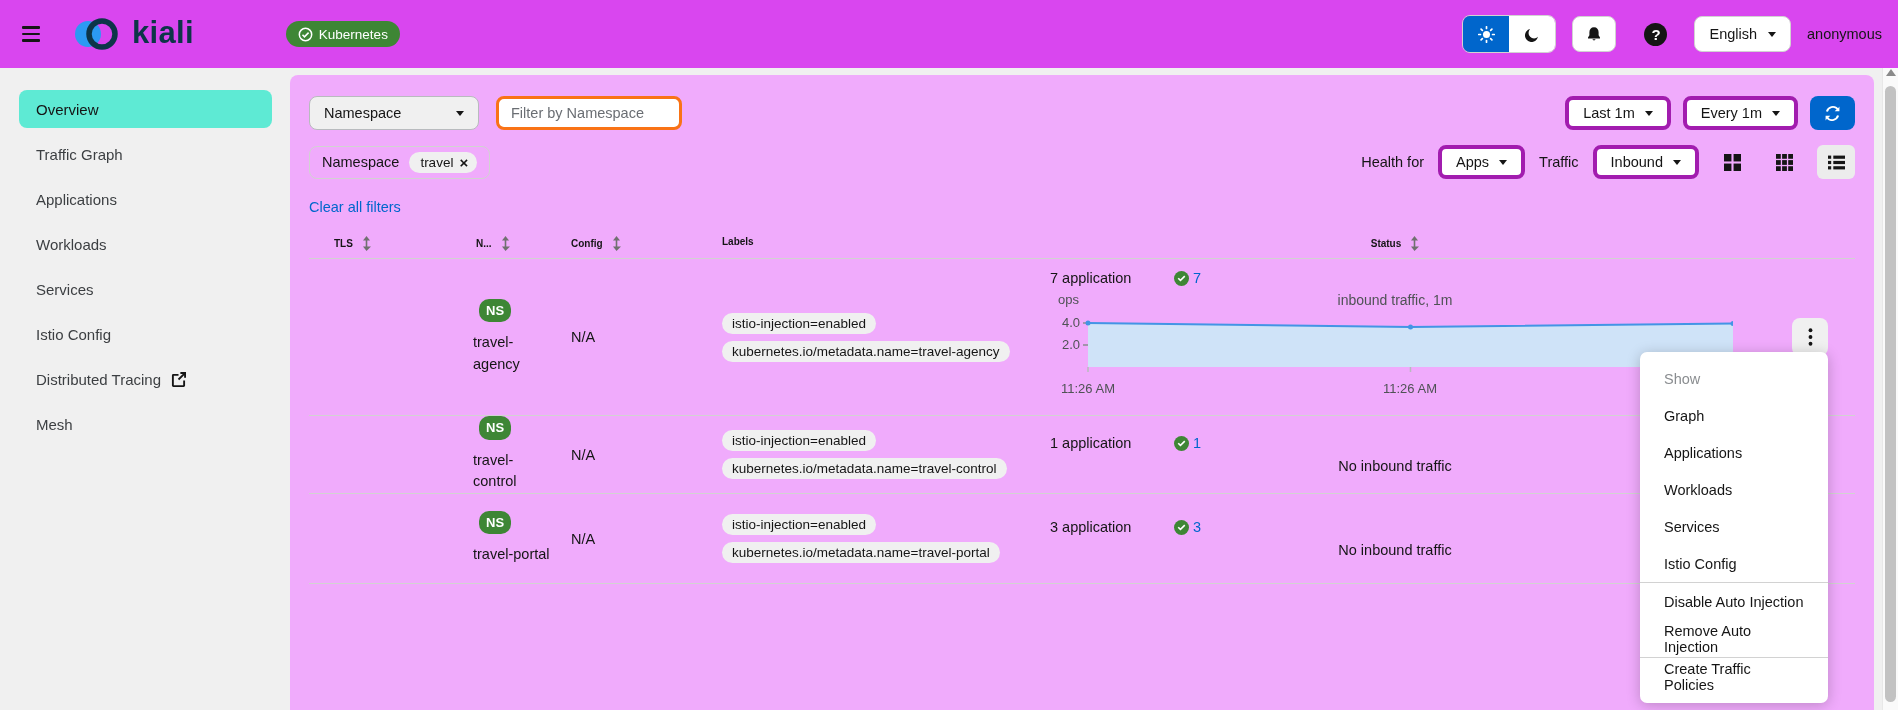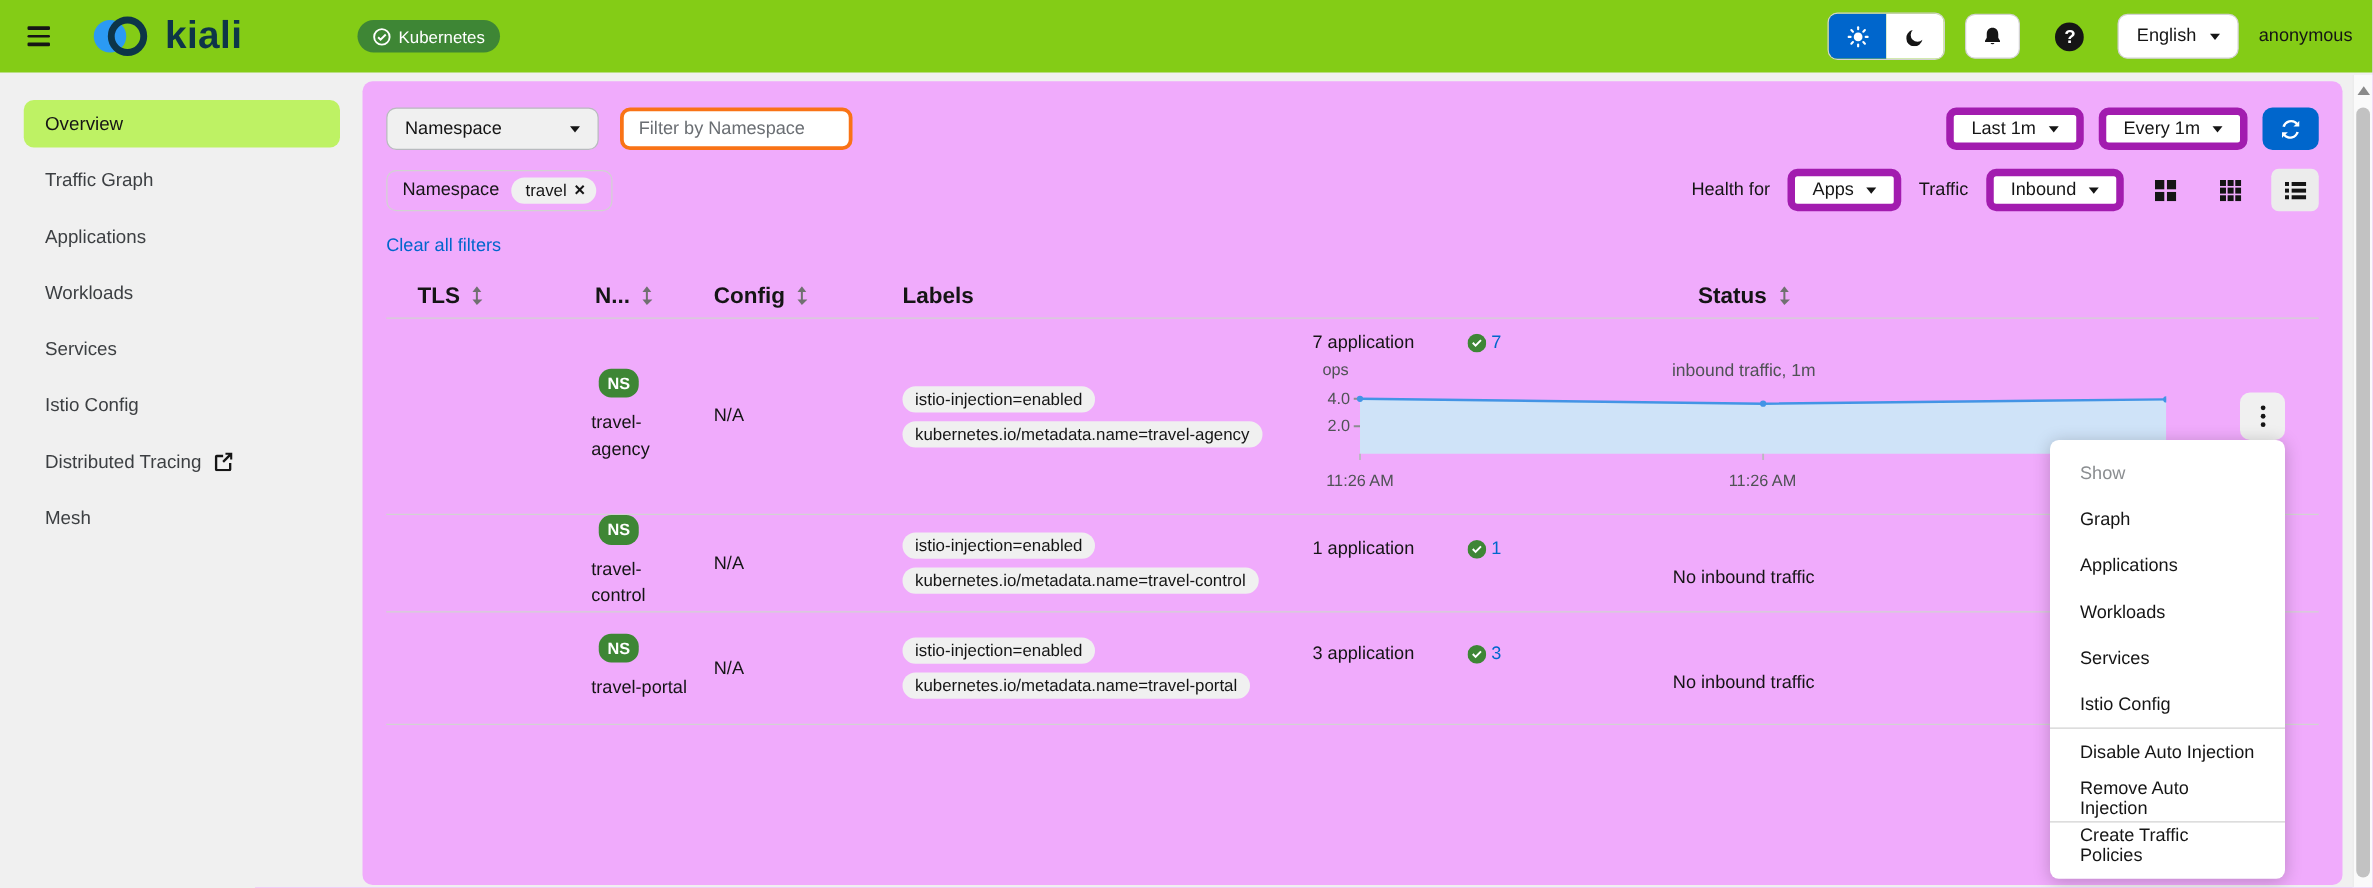"kiali" .masthead { background: #84cc16 -> #d946ef; height: 58px -> 68px }
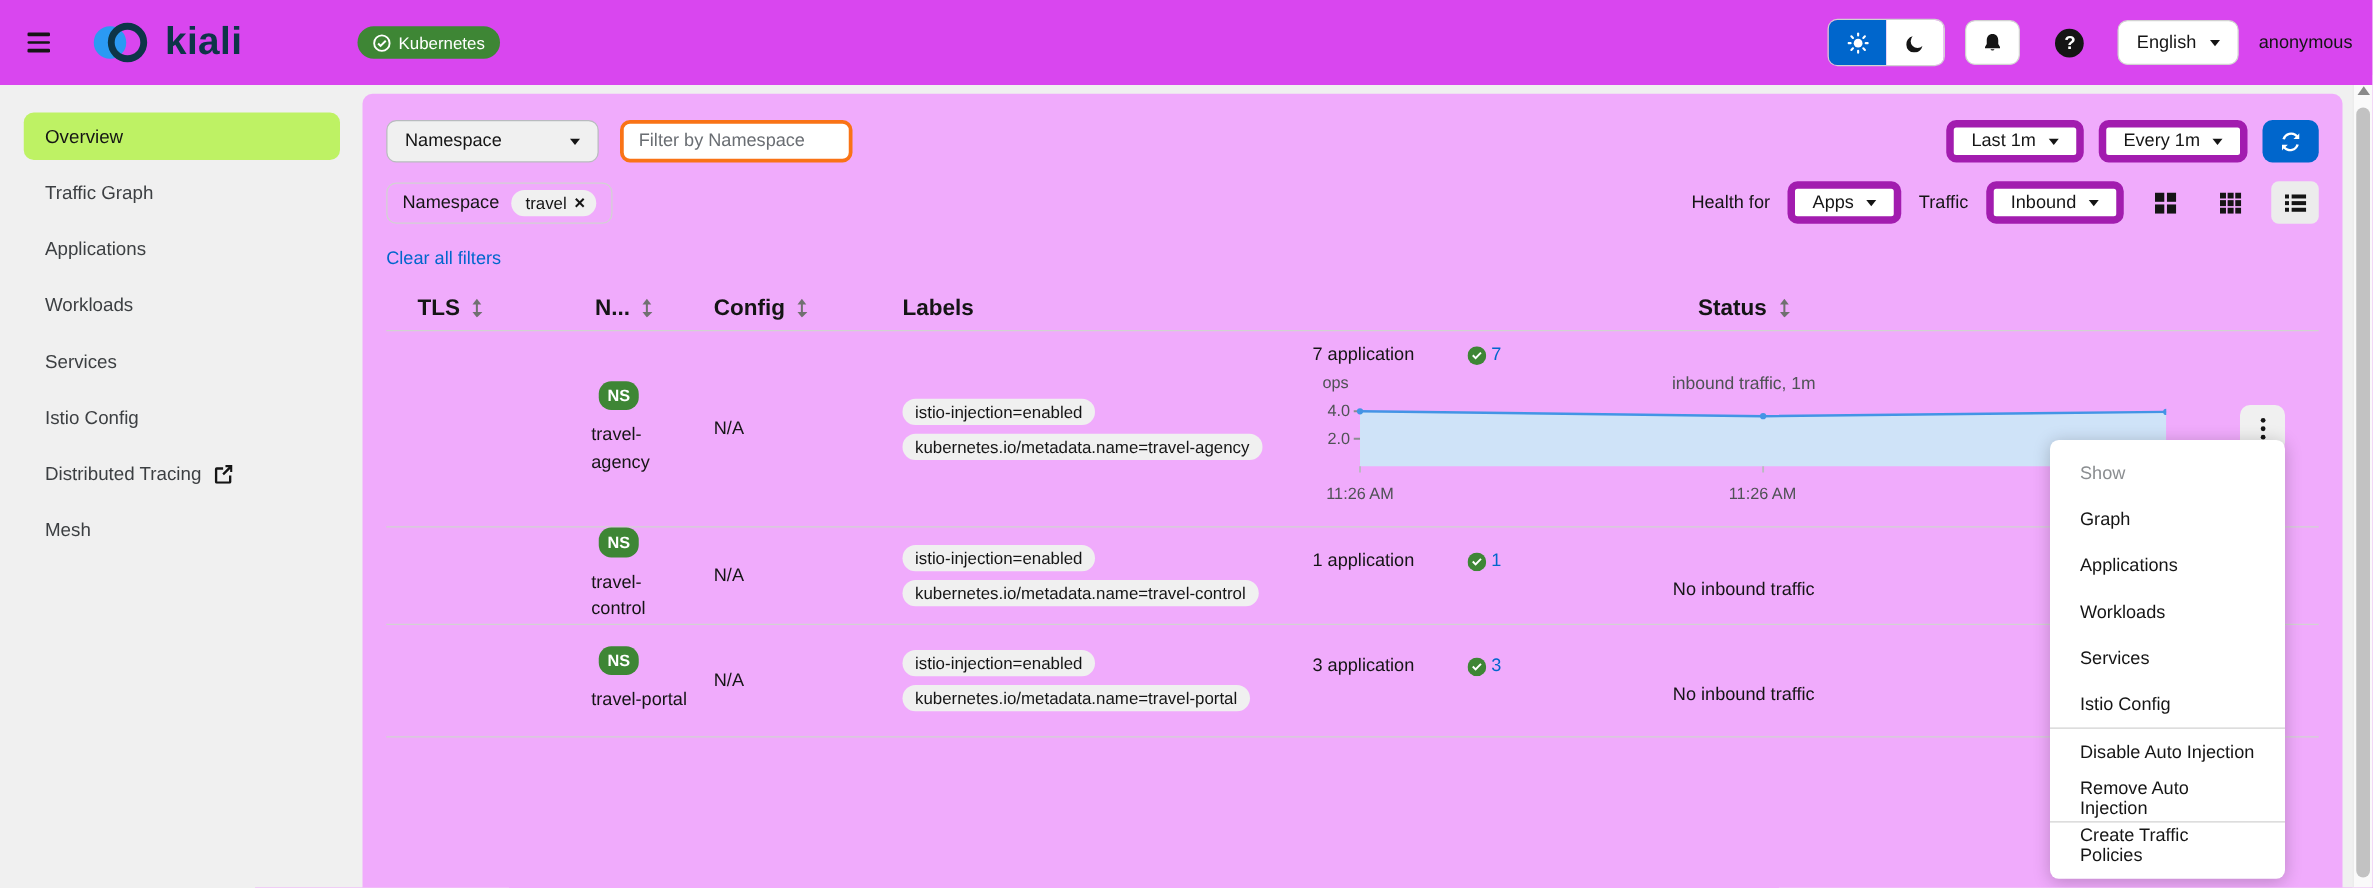"Overview" .nav-item.active { background: #bef264 -> #5eead4 }
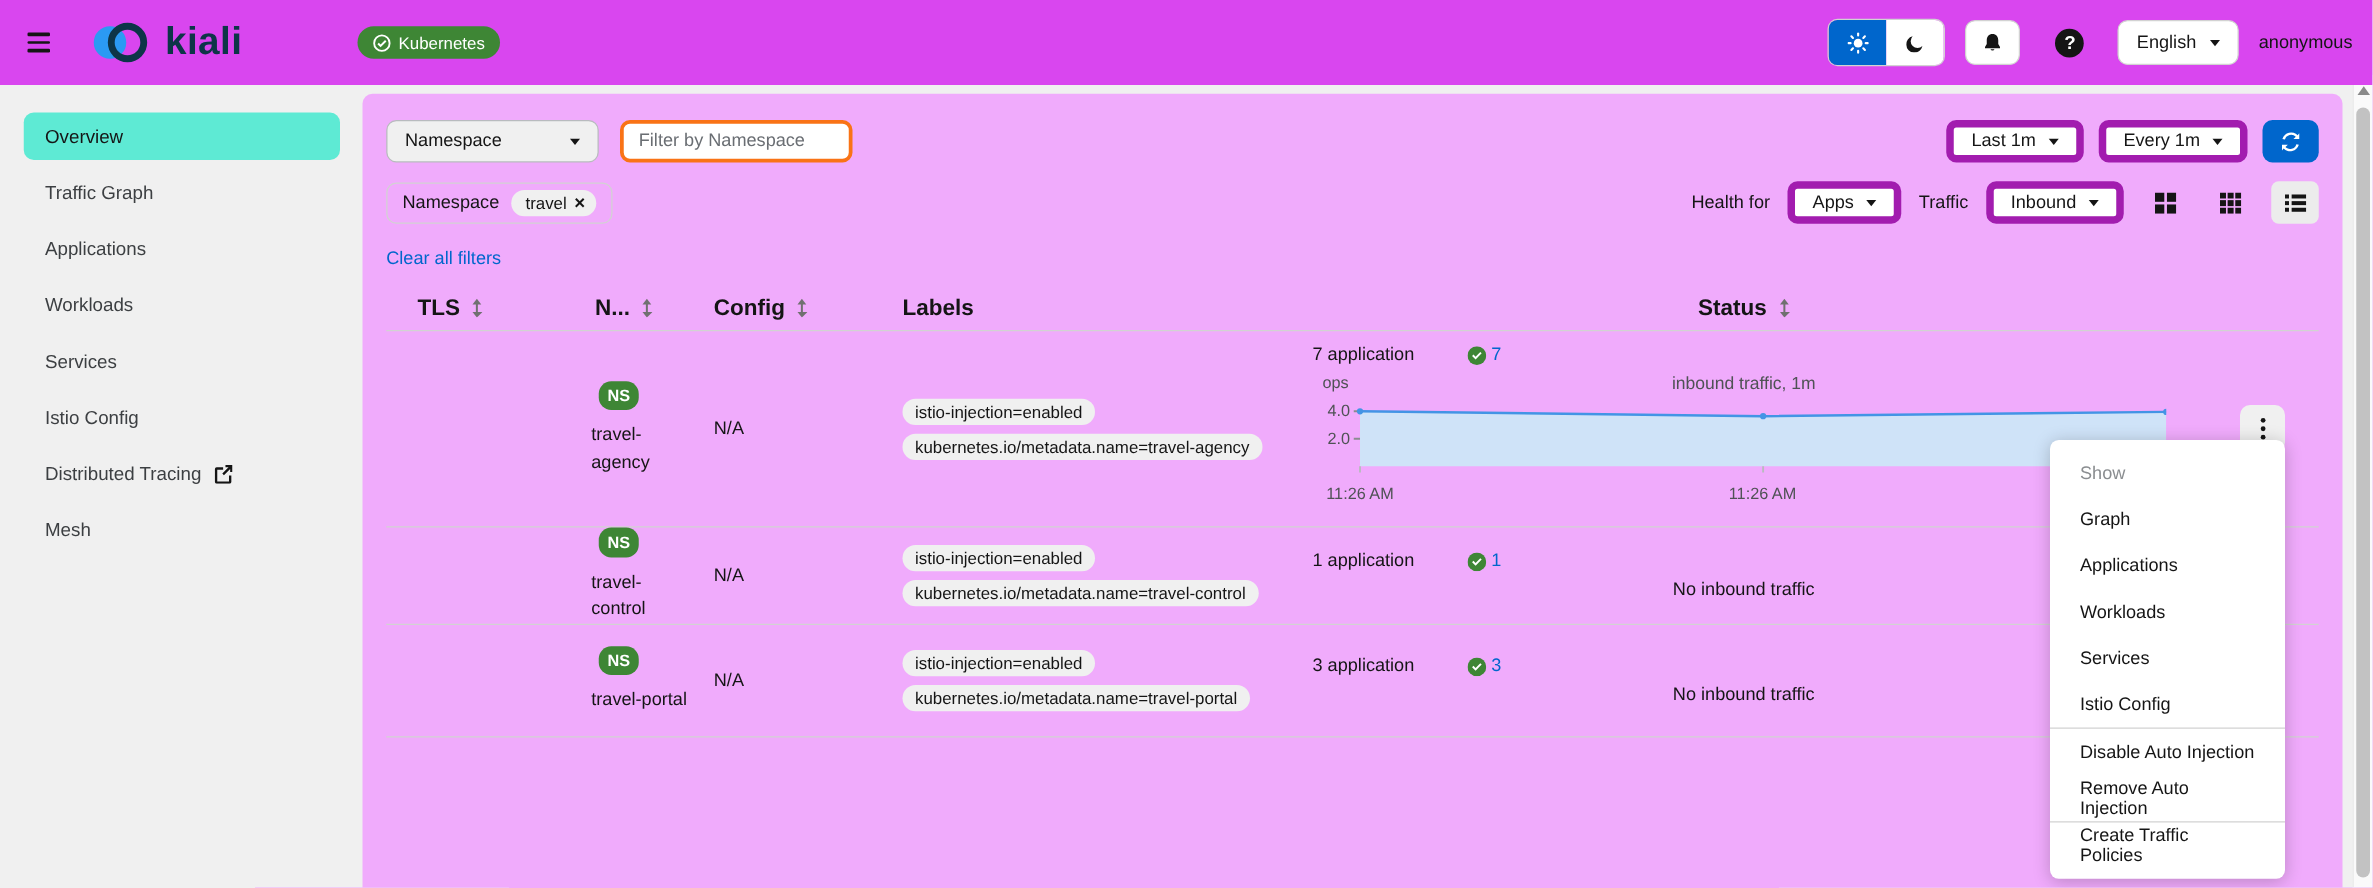"Last 1m" .dd-btn { border: 6px solid #a21caf -> 4px solid #a21caf }
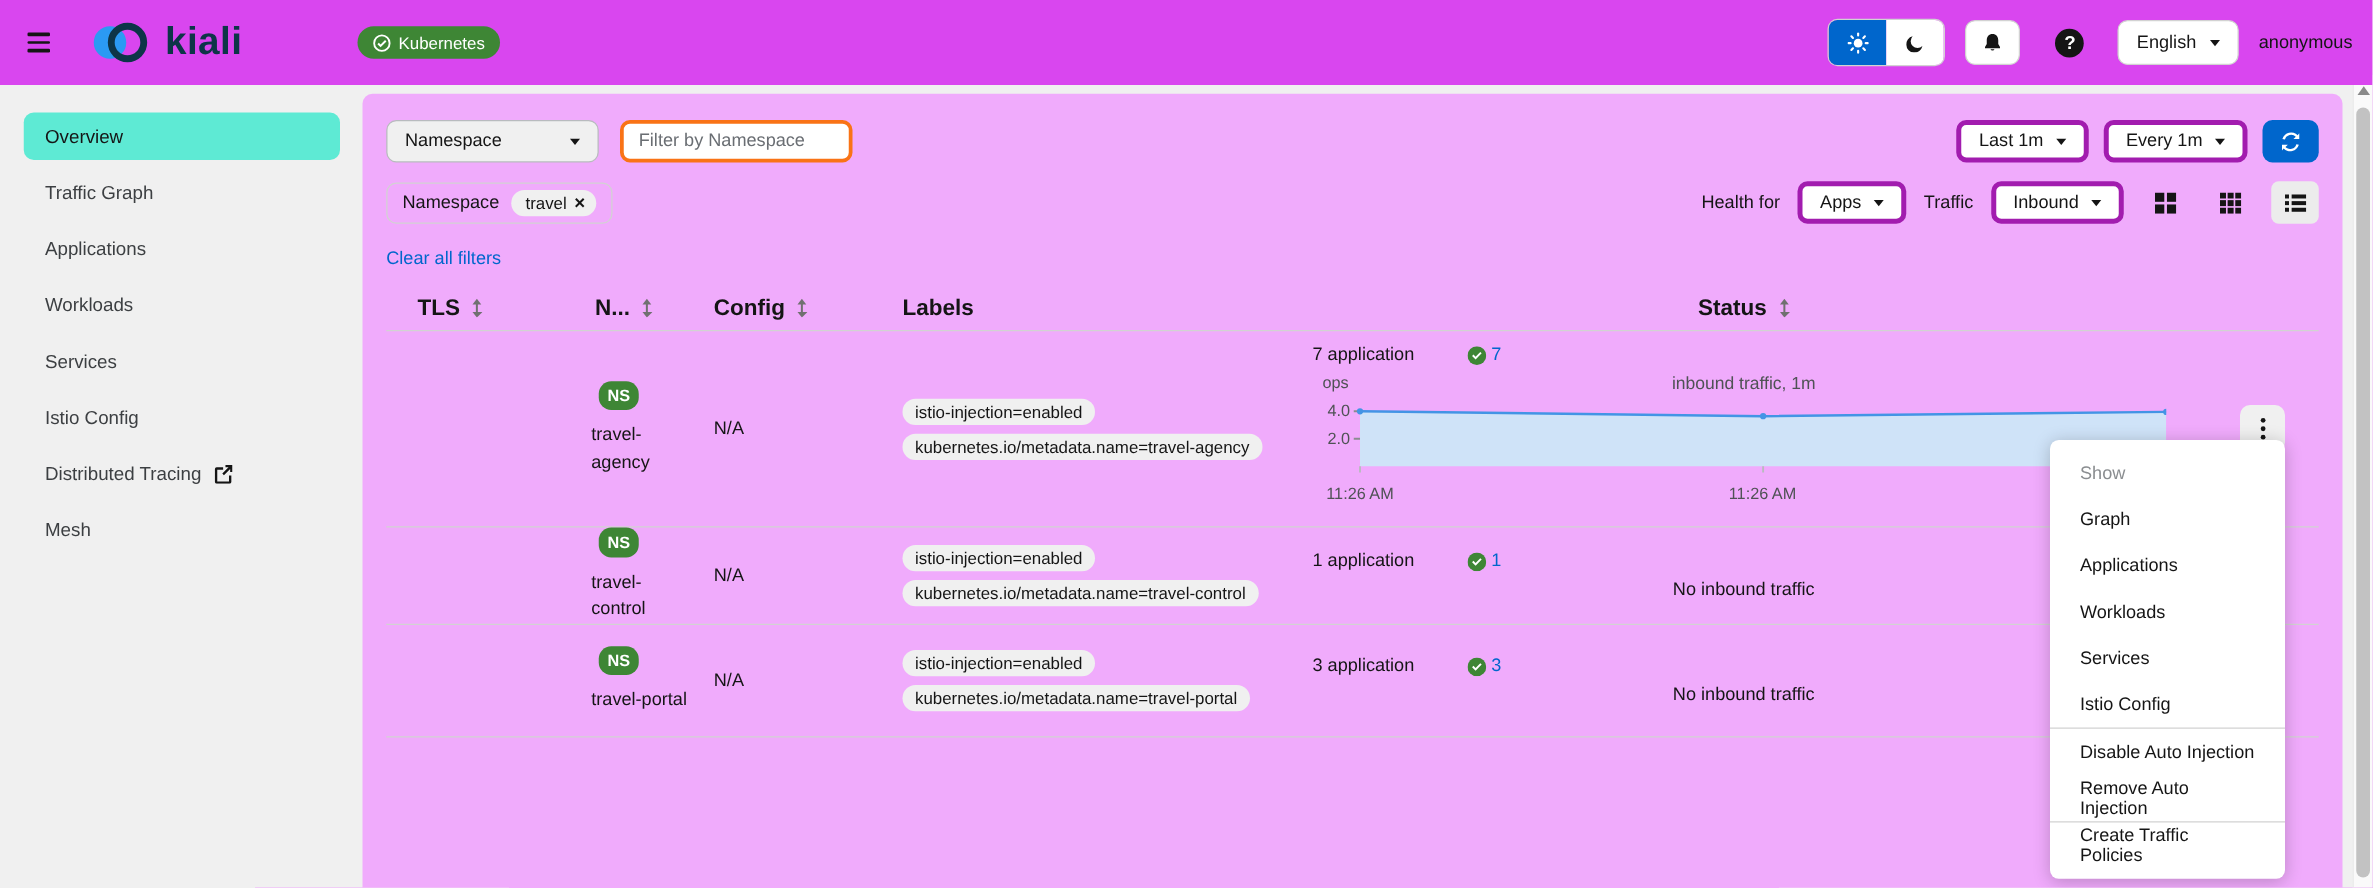"TLS" .thead { font-size: 18px -> 10px }
